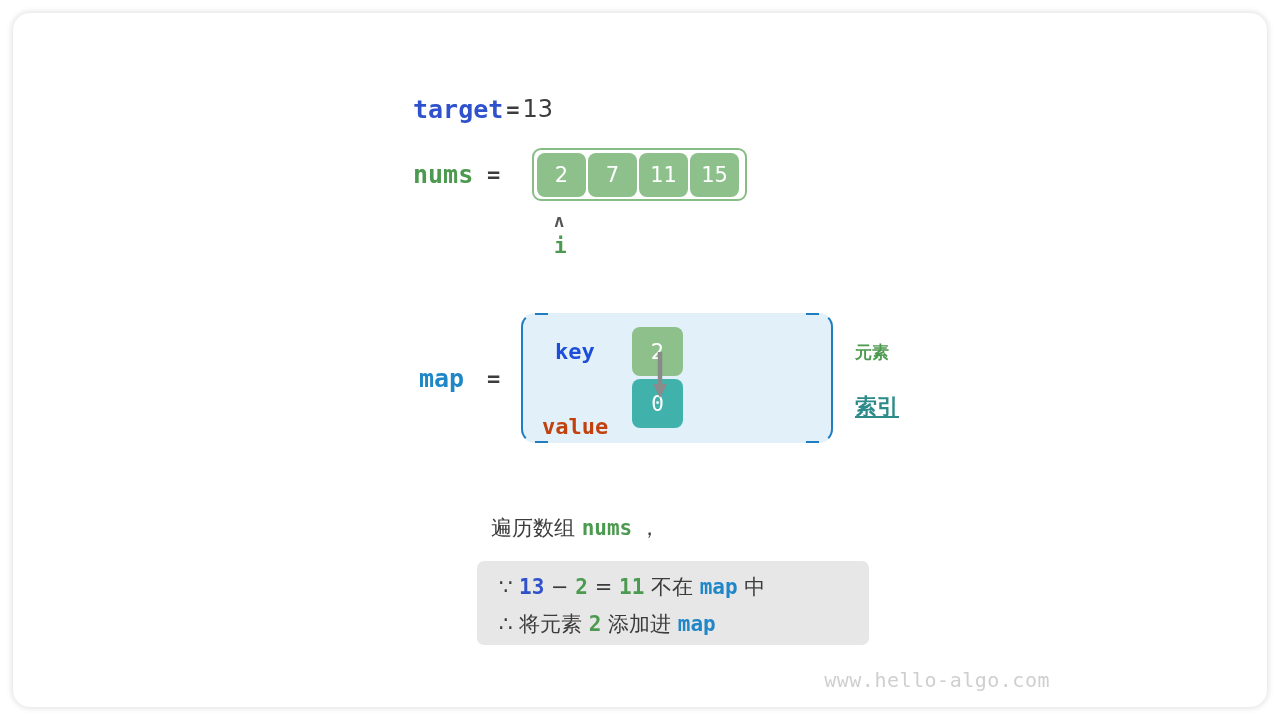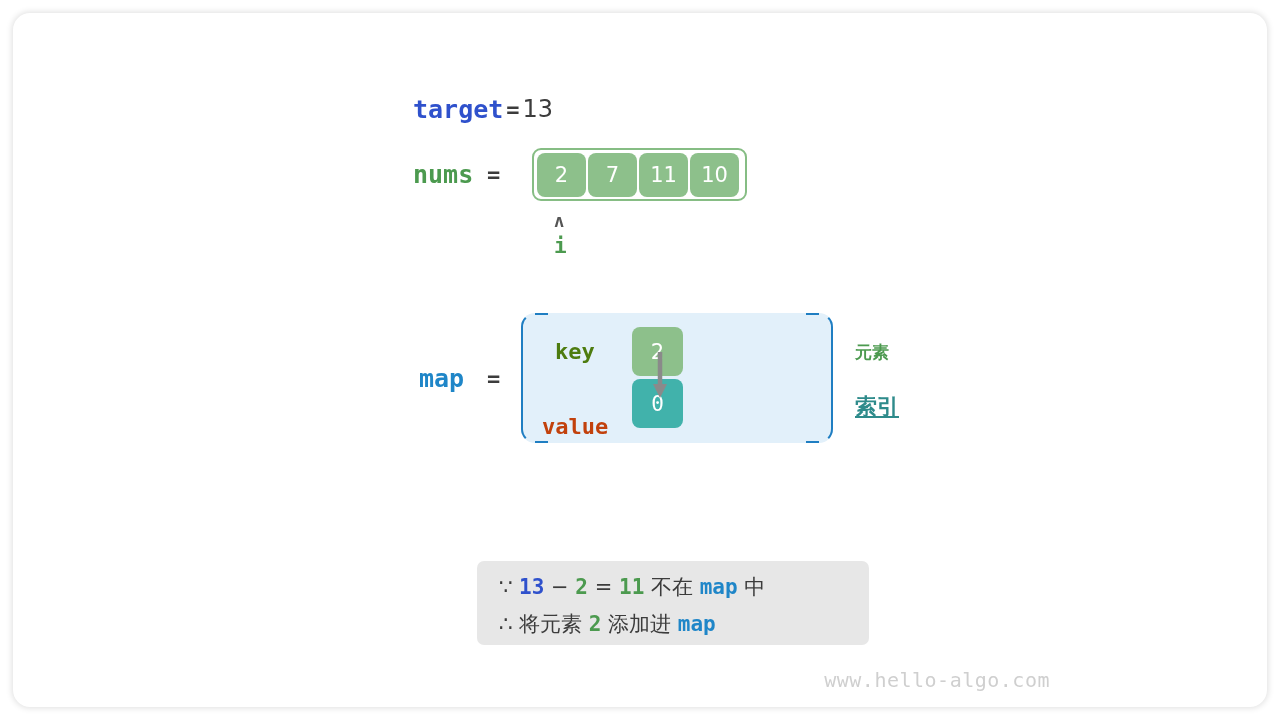"10" div.array-cell { text: 10 -> 15 }
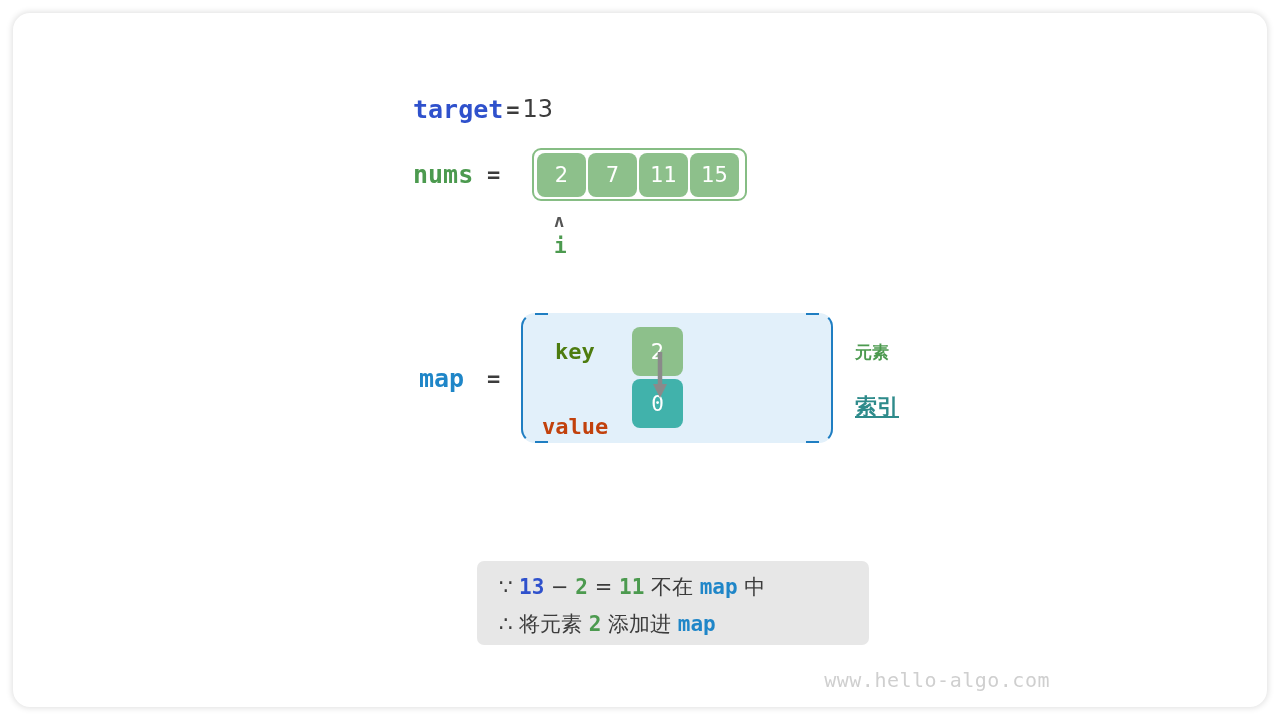"key" #key-text { color: #4d7c0f -> #1d4ed8 }
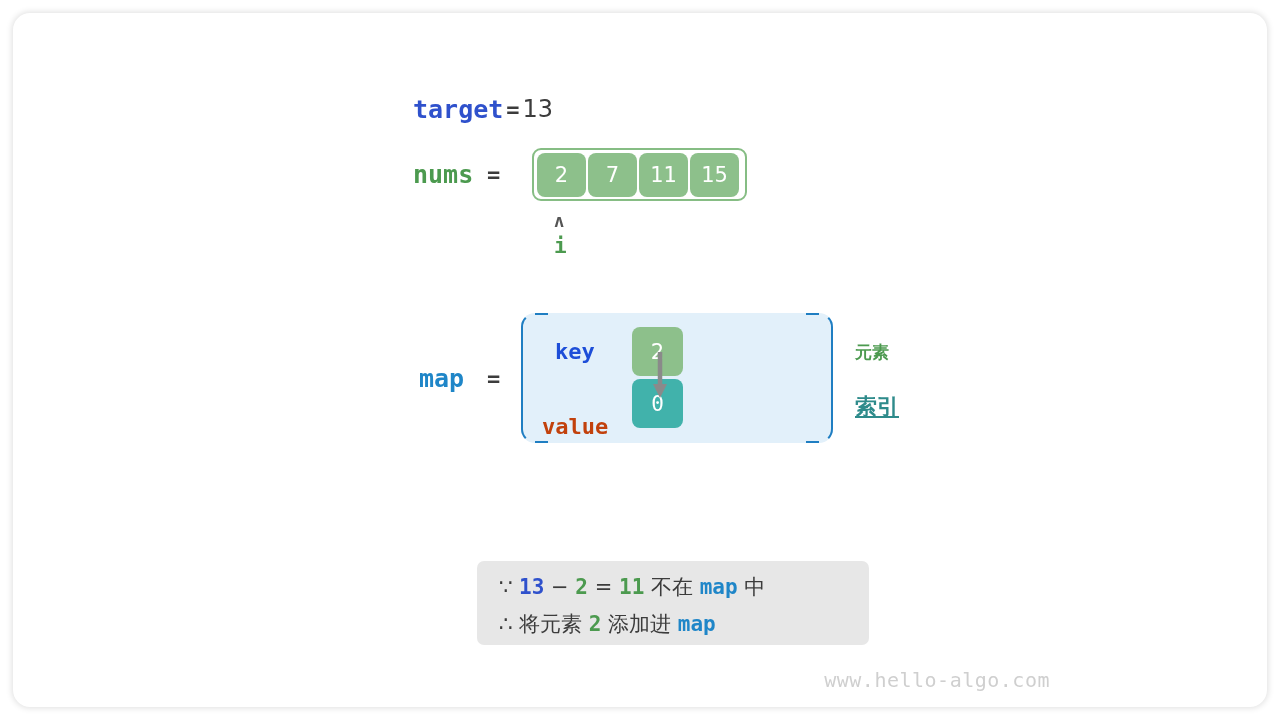"遍历数组 nums ，" div { html: none -> <div><span>遍历数组</span><span>&nbsp;</span><span>nums</span><span>&nbsp;</span><span>，</span></div> }
